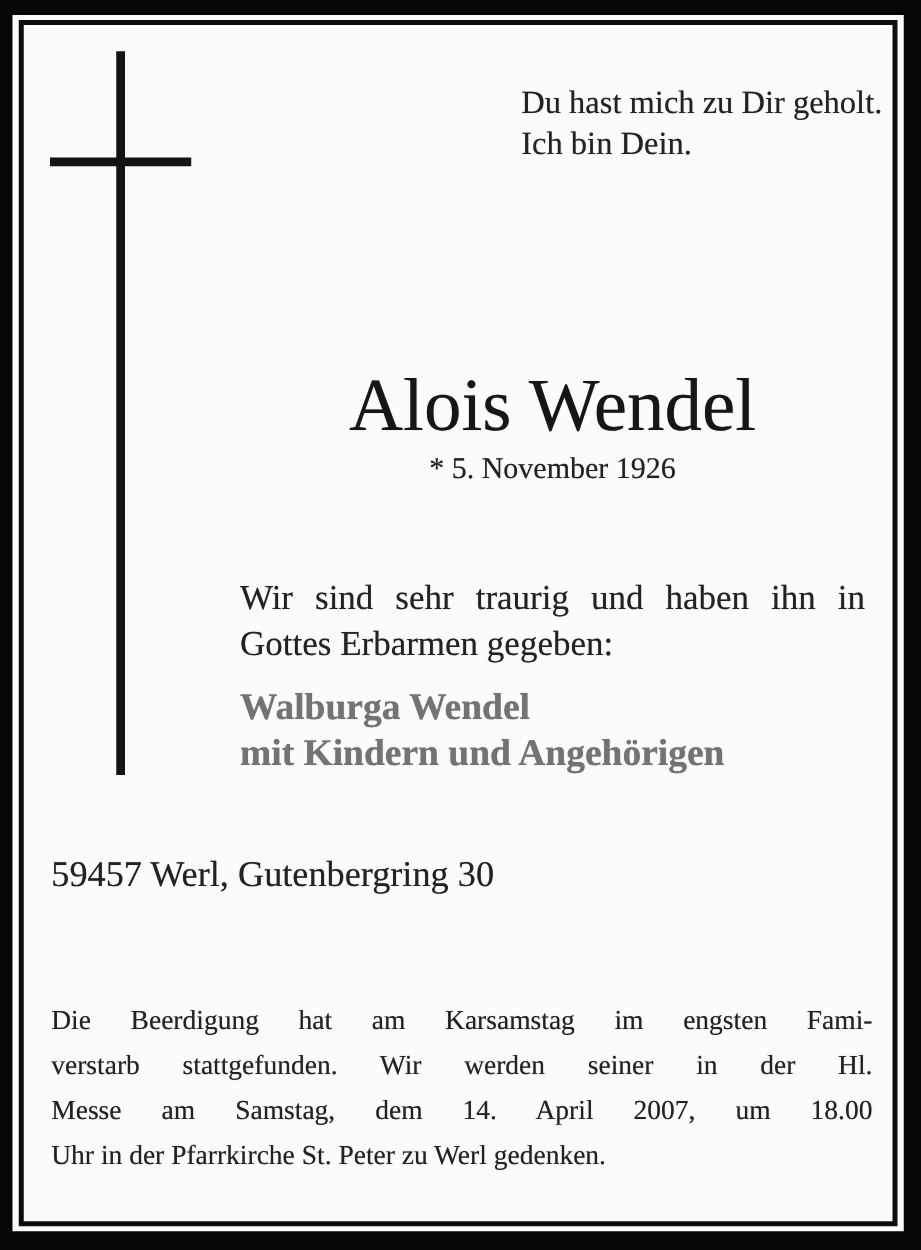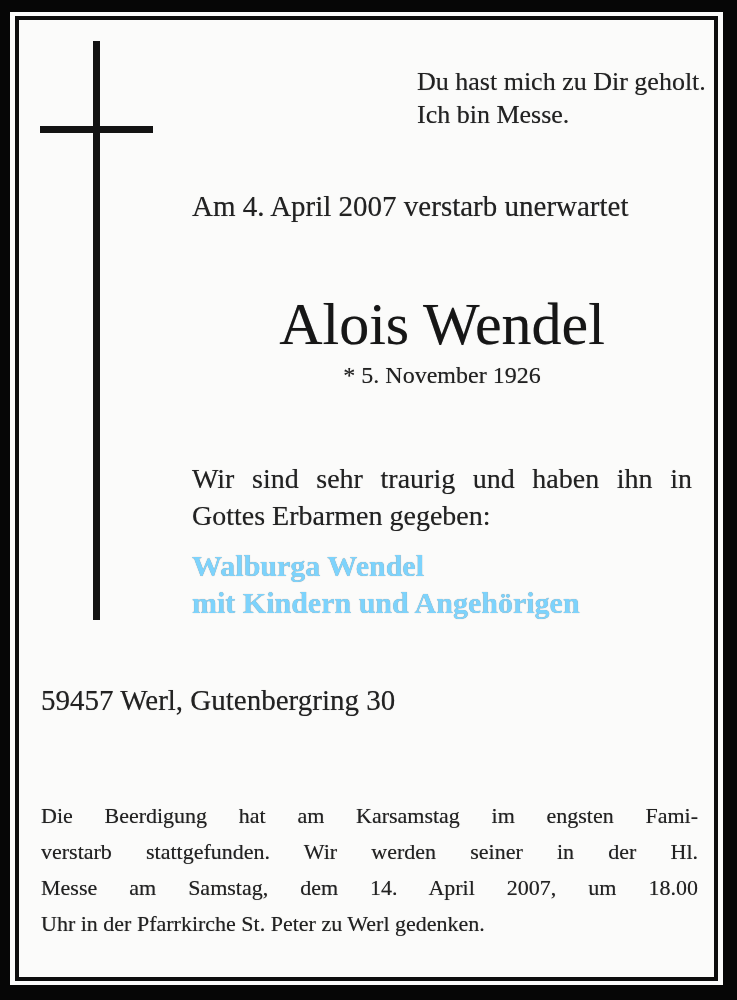"Ich bin Messe." span.line { text: Messe -> Dein }
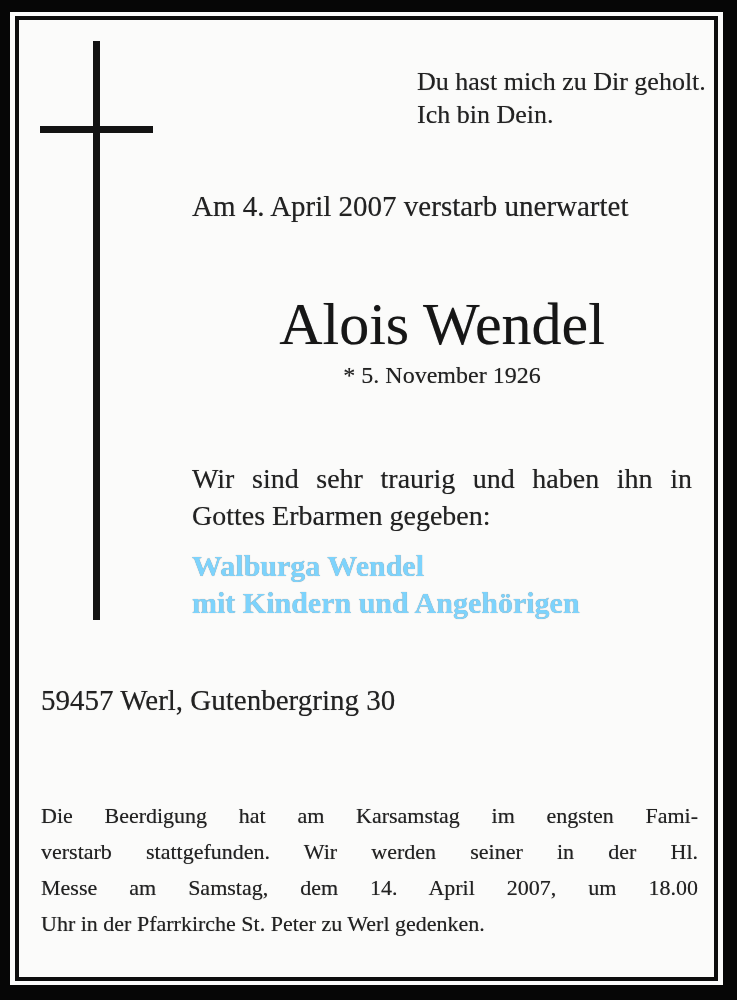"Am 4. April 2007 verstarb" div.abs { html: <div>Am 4. April 2007 verstarb unerwartet</div> -> none }
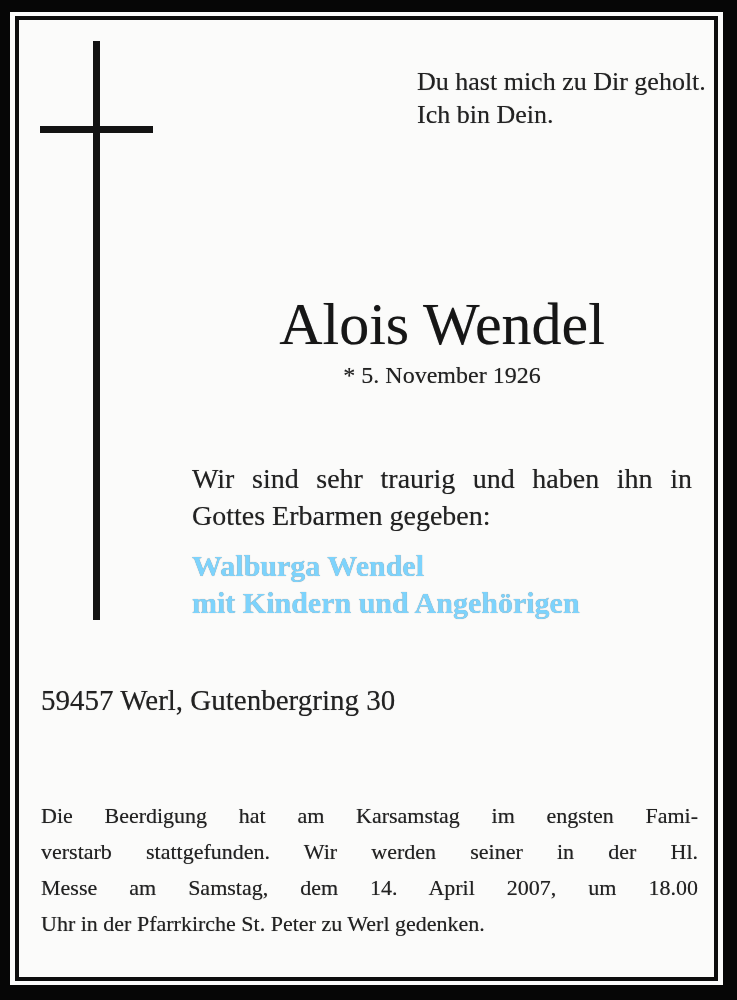"Walburga Wendel" .mourners { color: #7dd3fc -> #737373 }
